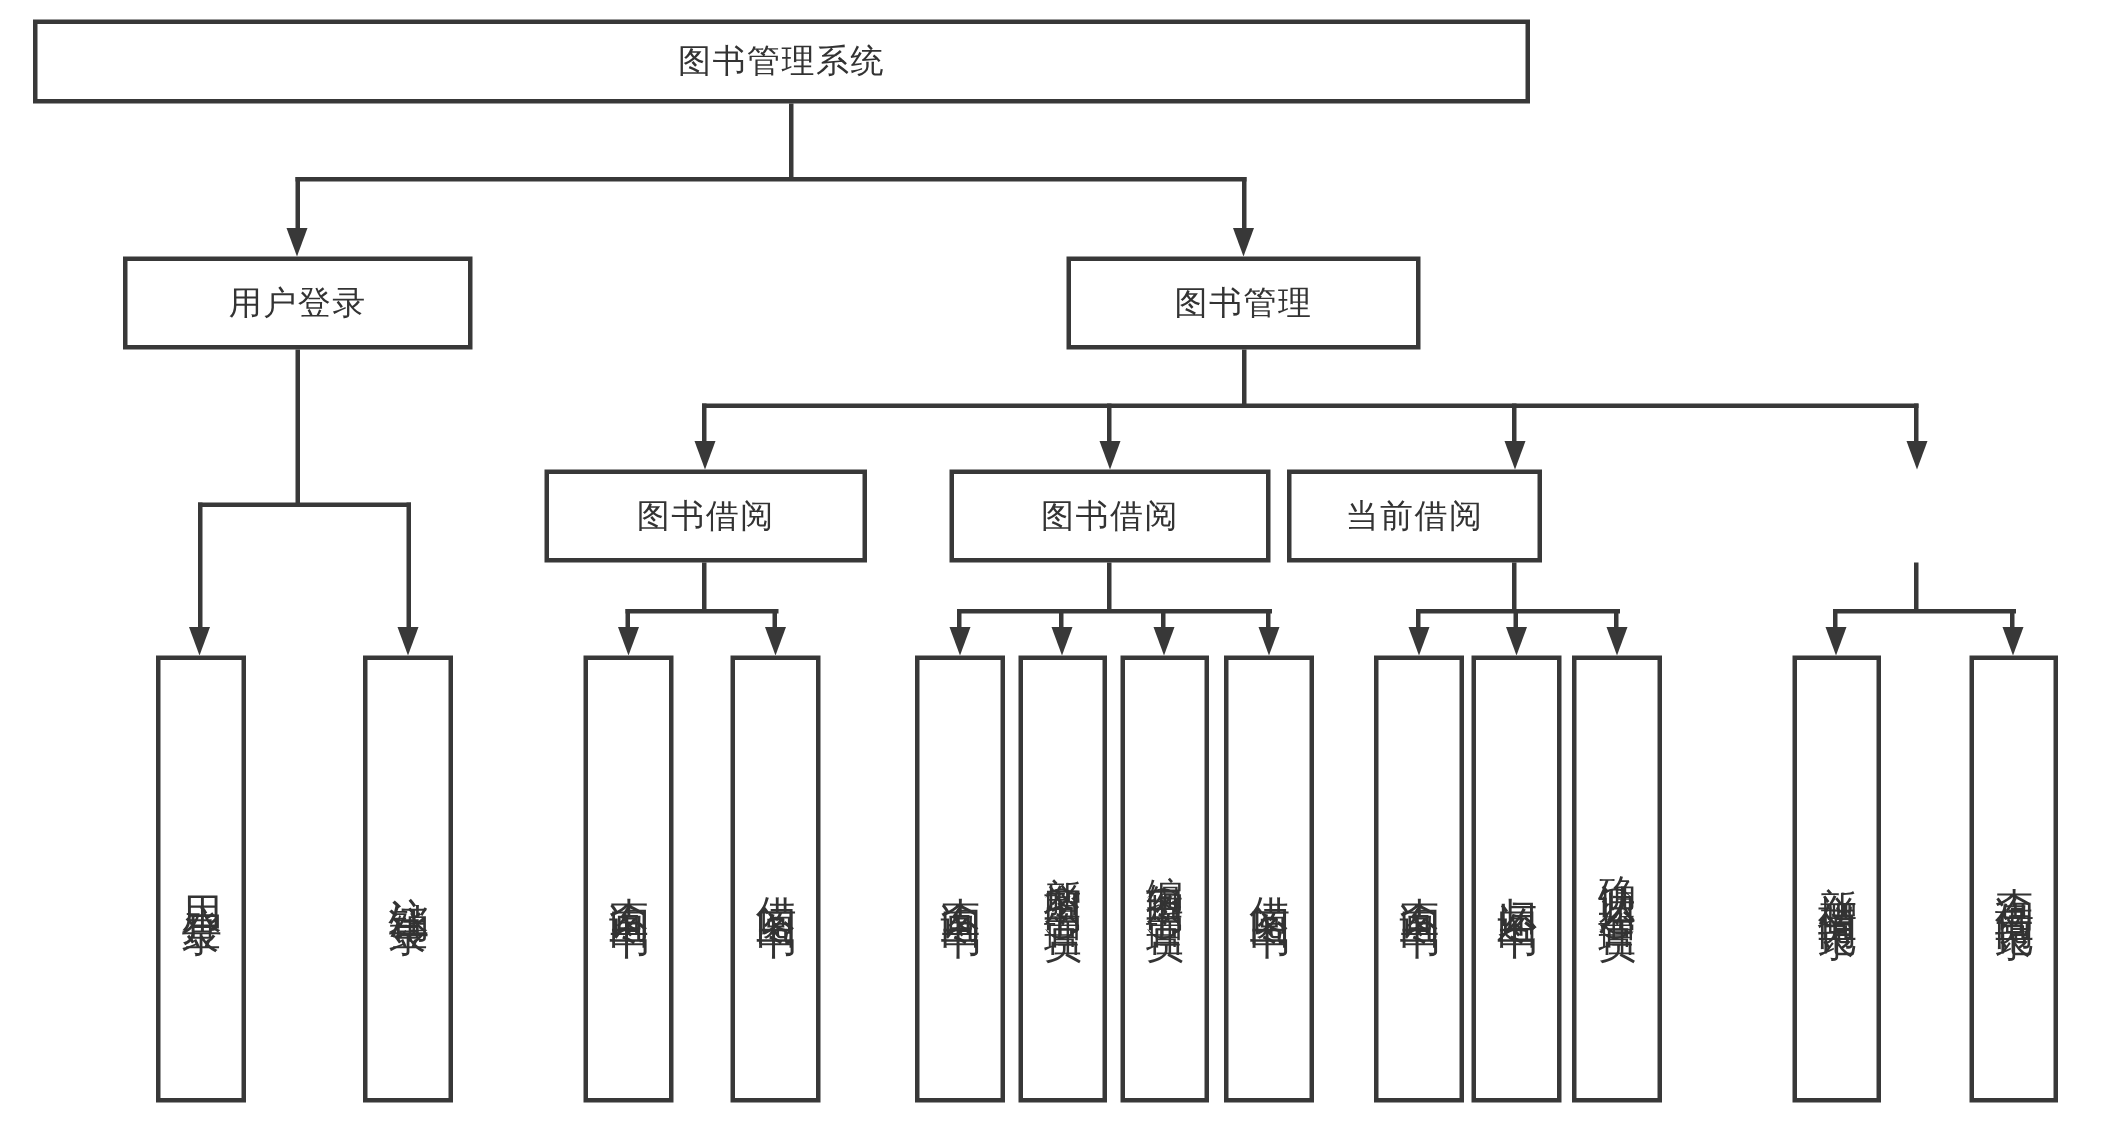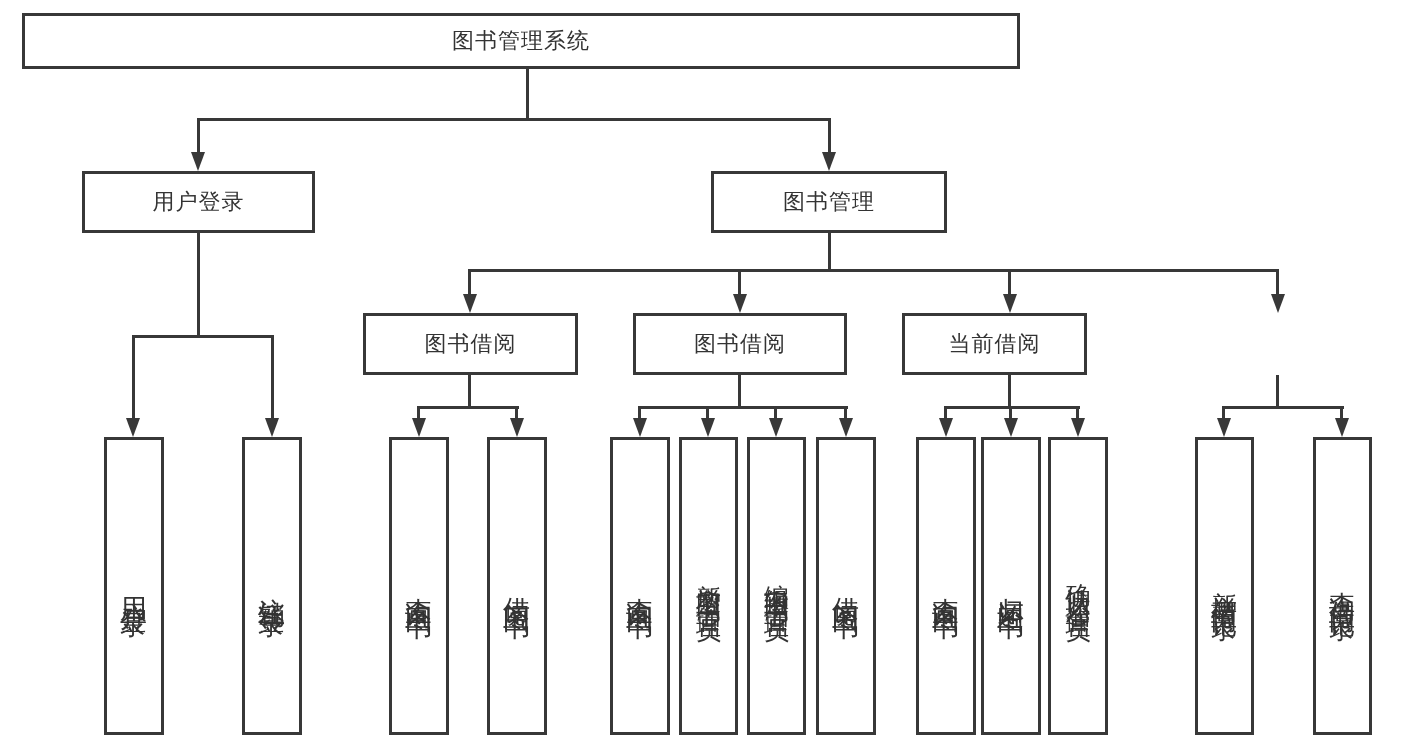"当前借阅" div.box { left: 902px -> 858px; width: 185px -> 170px }
